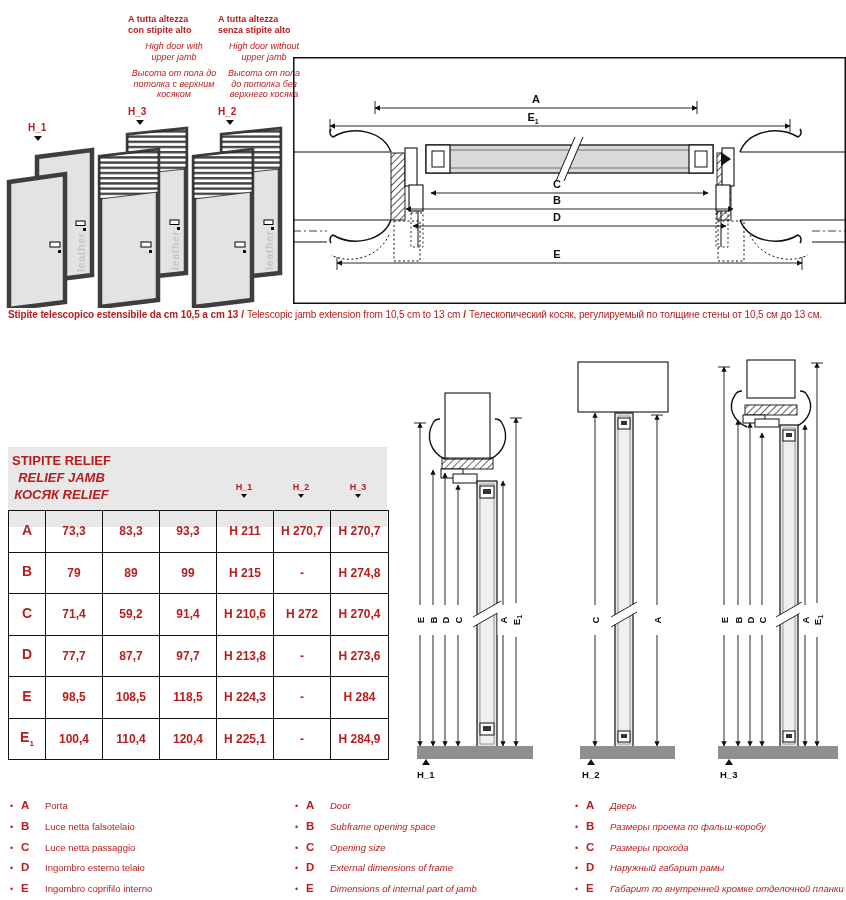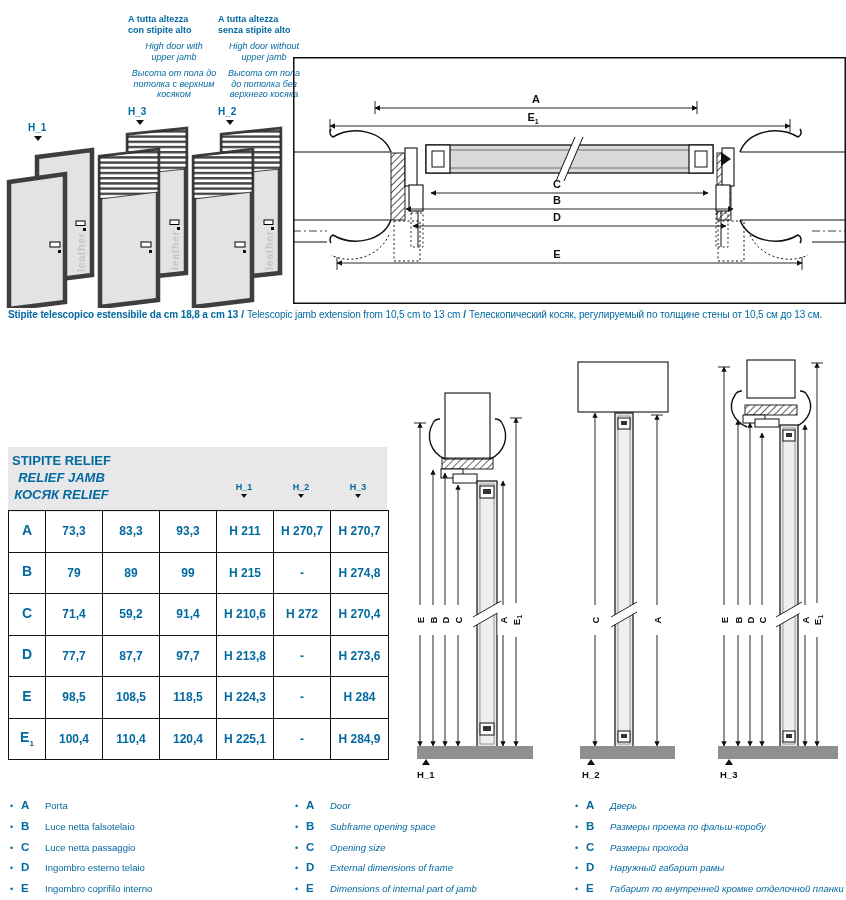"A tutta altezza" .page { color: #0369a1 -> #b91c1c }
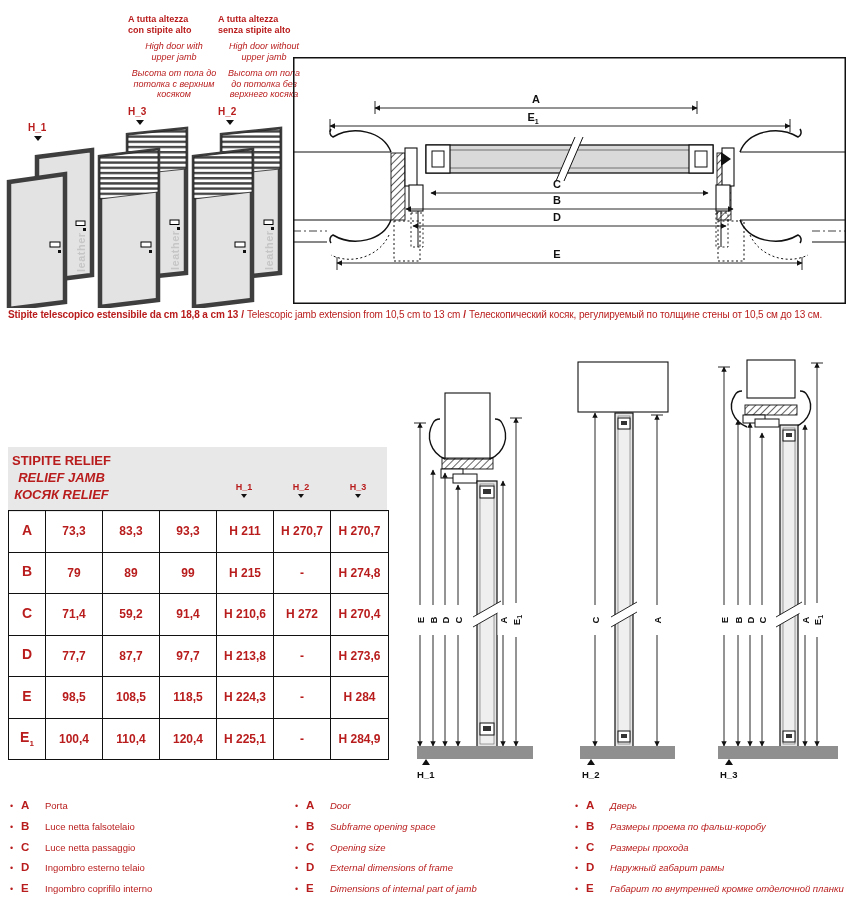"Stipite telescopico estensibile da cm" span.b { text: 18,8 -> 10,5 }
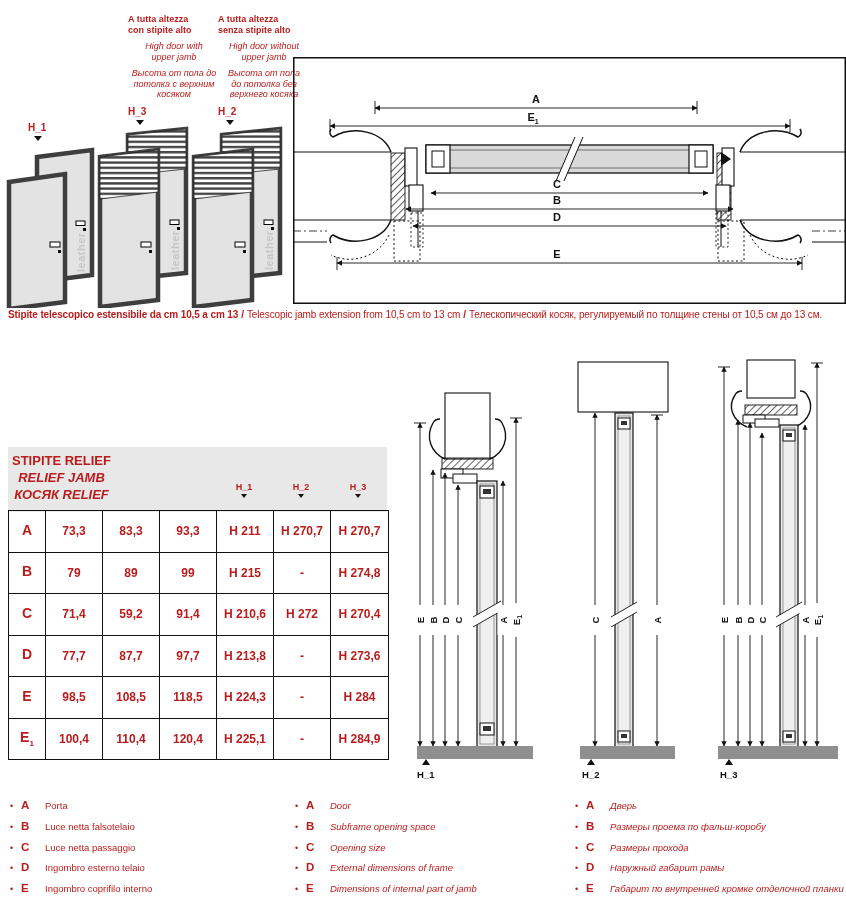"STIPITE RELIEF" .thead { height: 65px -> 80px }
